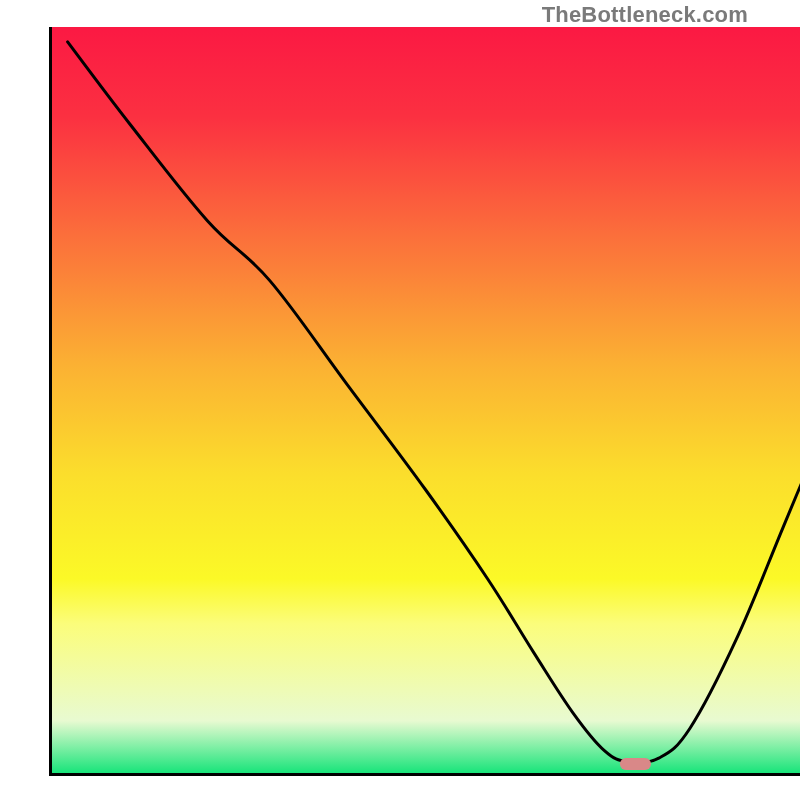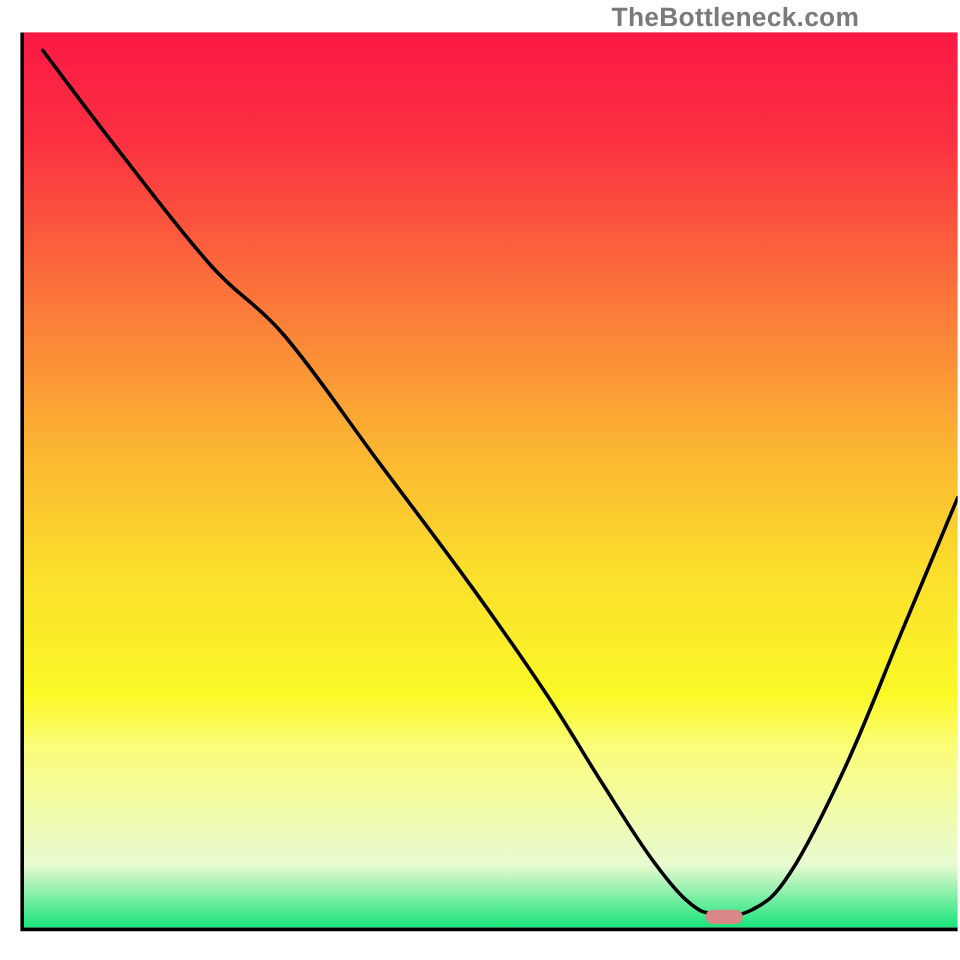"TheBottleneck.com" .stage { padding-left: none -> 32px }
